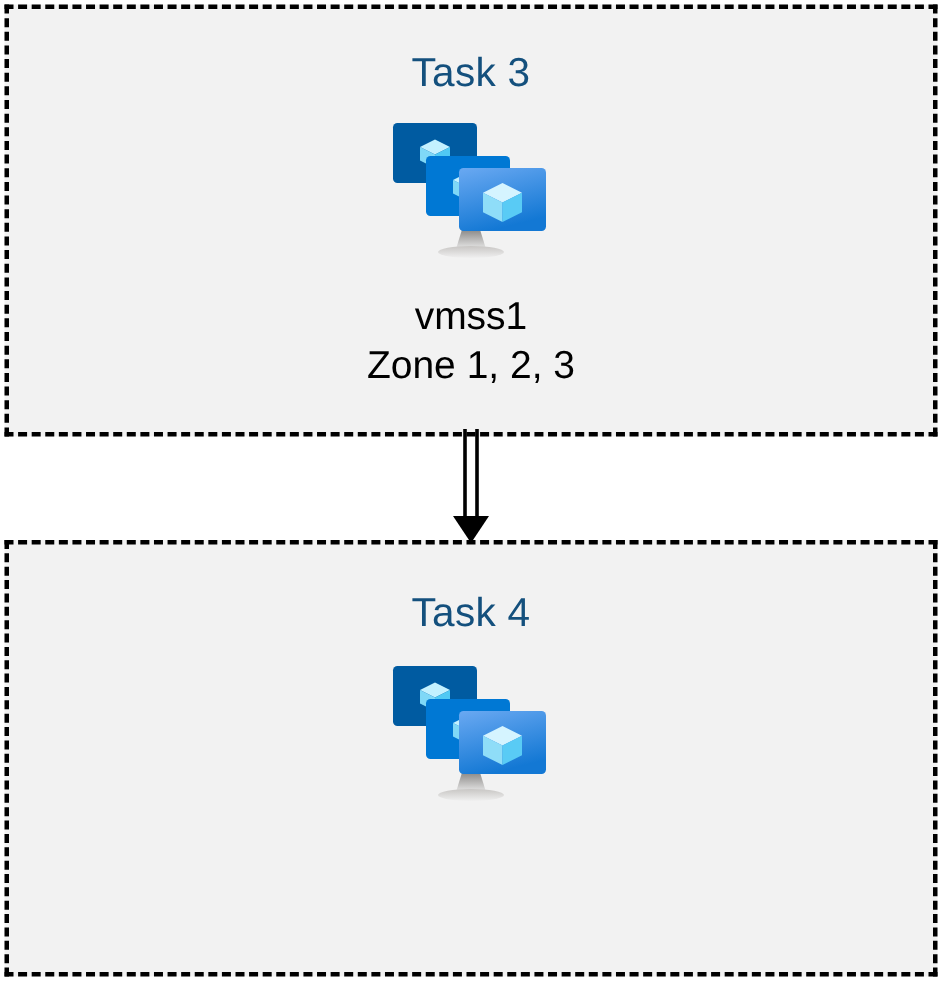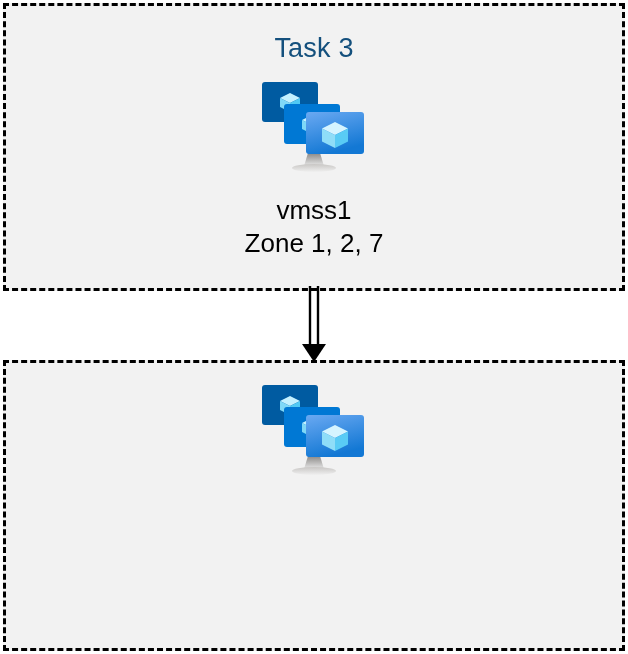"Zone 1, 2, 7" div.caption { text: 7 -> 3 }
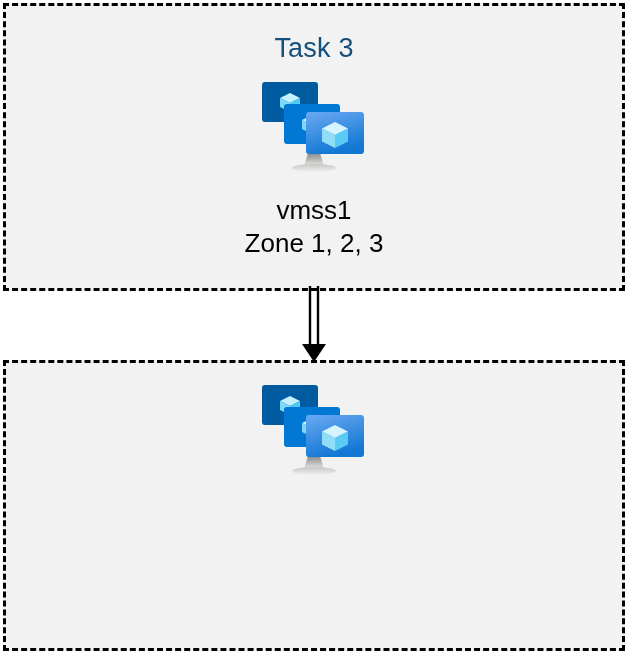"Task 4" div.task-title { html: none -> <div>Task 4</div> }
